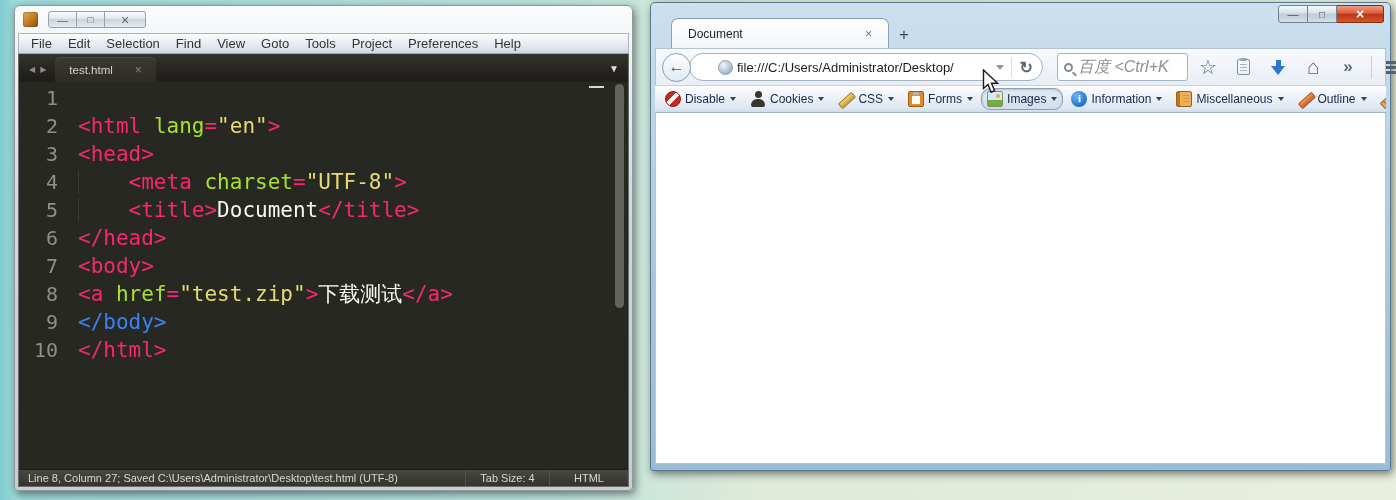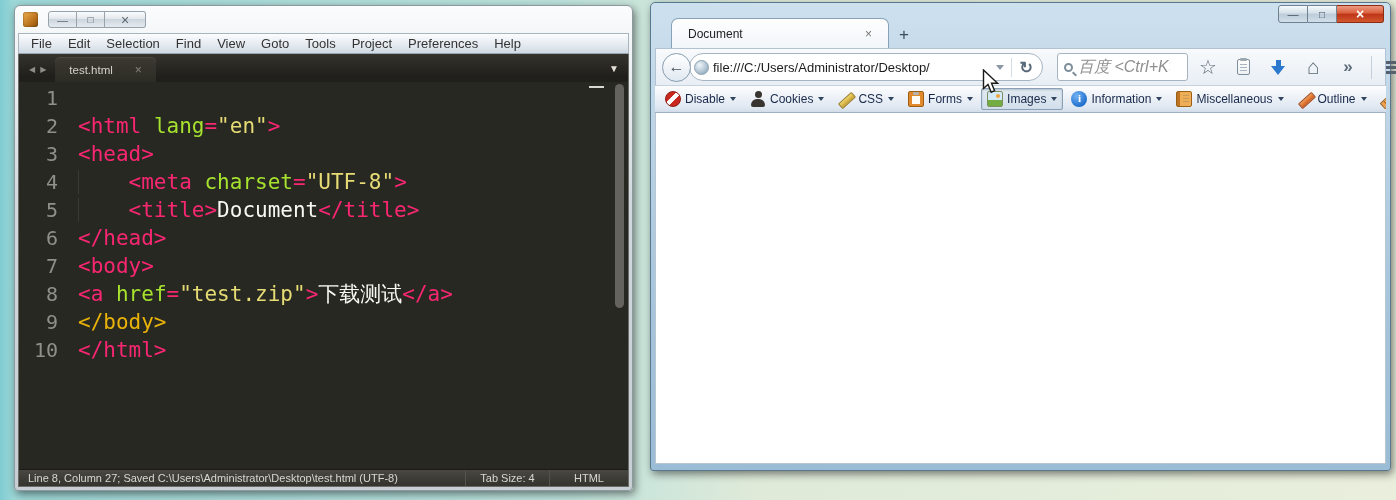"file:///C:/Users/Administrator/Desktop/" .urlbar { padding: 0 5px 0 4px -> 0 5px 0 28px }
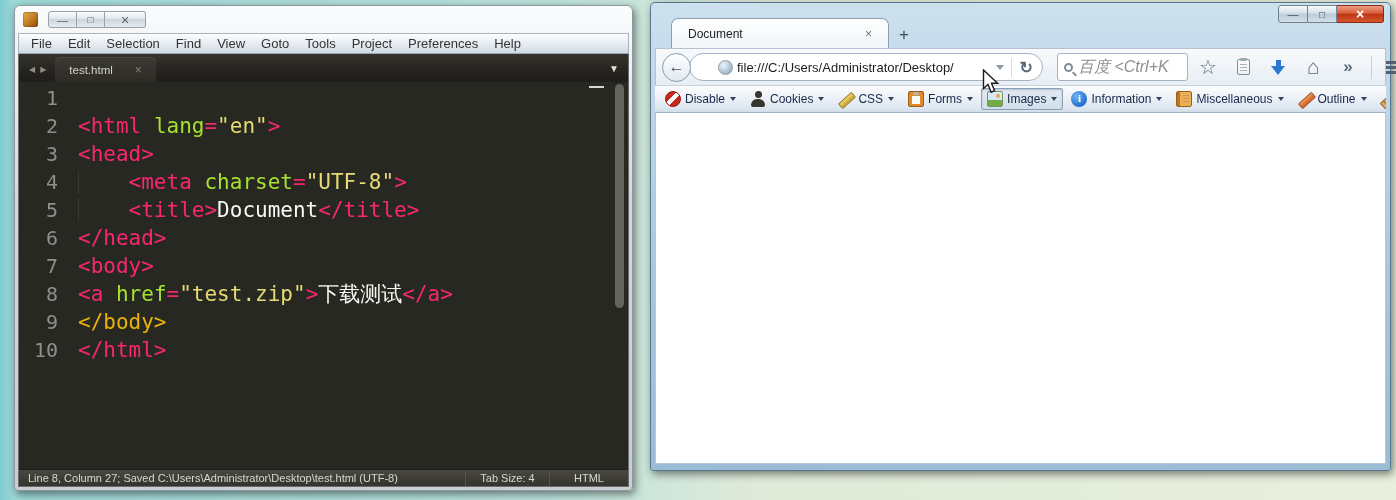"Images" .wd-item.pressed { border-radius: 2px -> 9px }
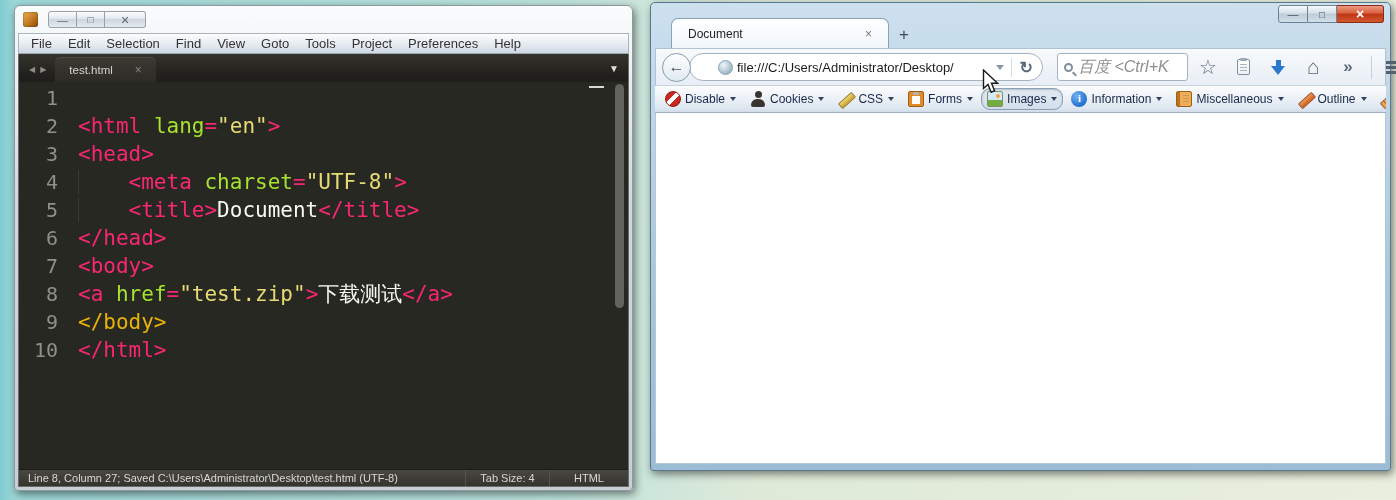"</body>" span.tok { color: #eab308 -> #3b82f6 }
